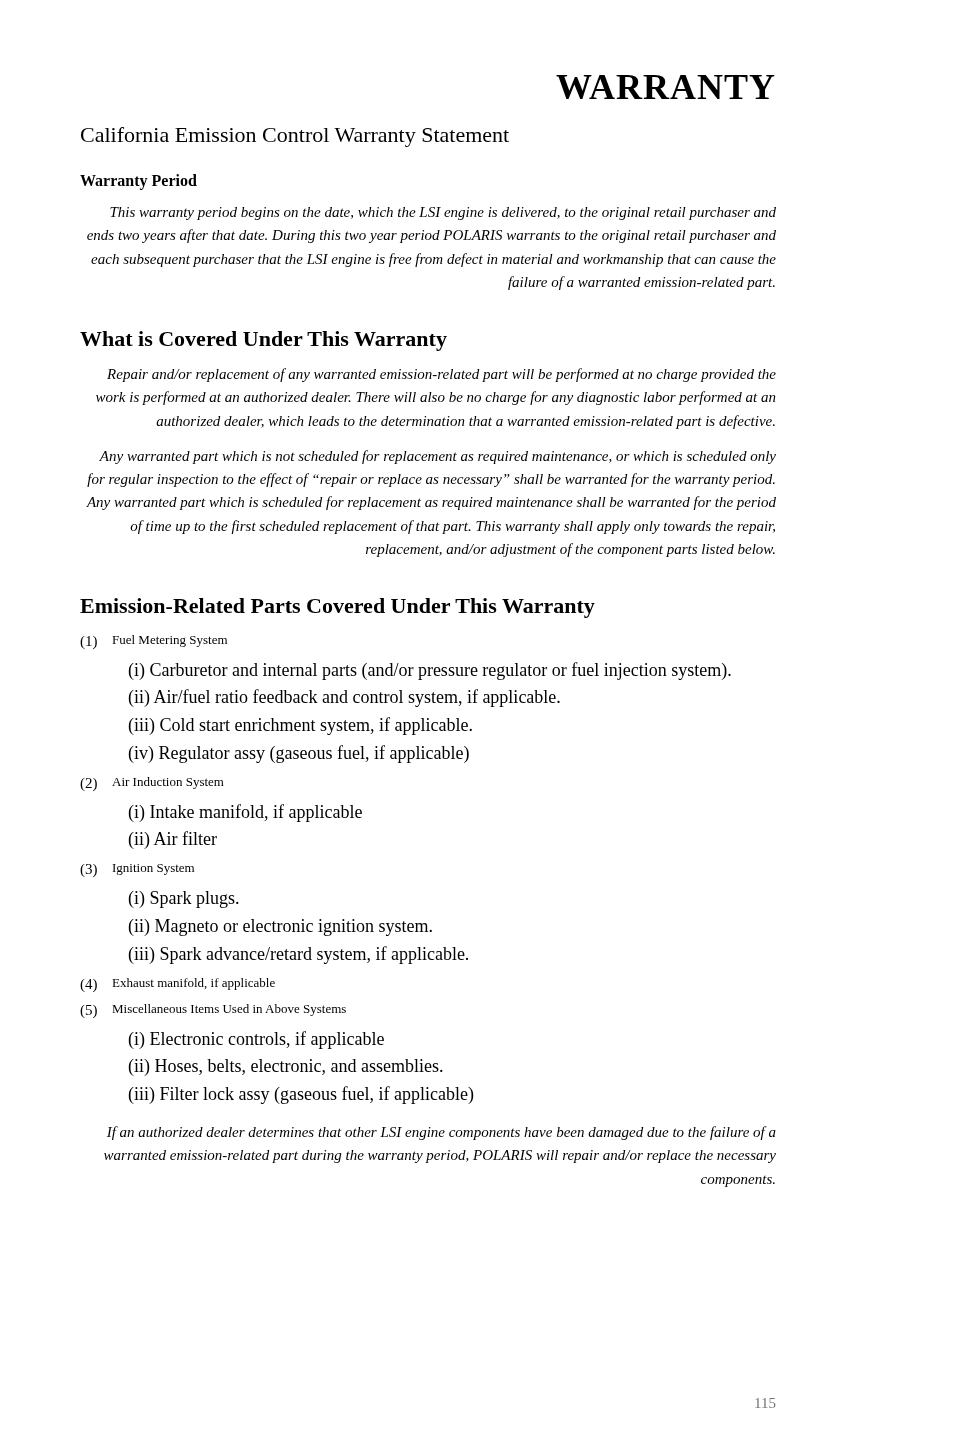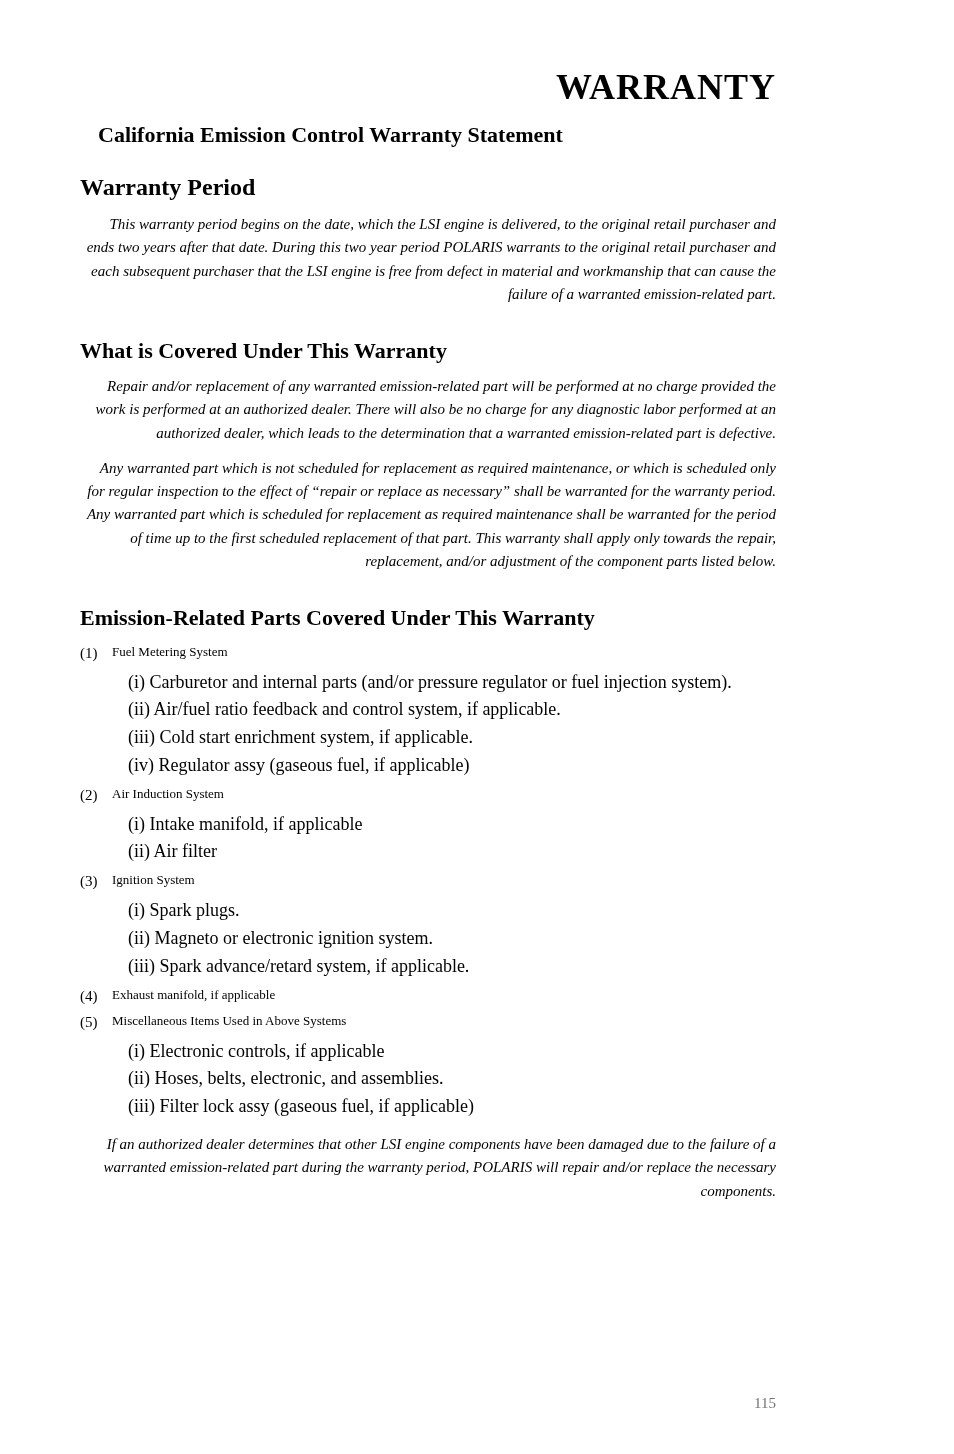"California Emission Control Warranty" .section-title-large { font-weight: bold -> normal; margin-left: 18px -> none }
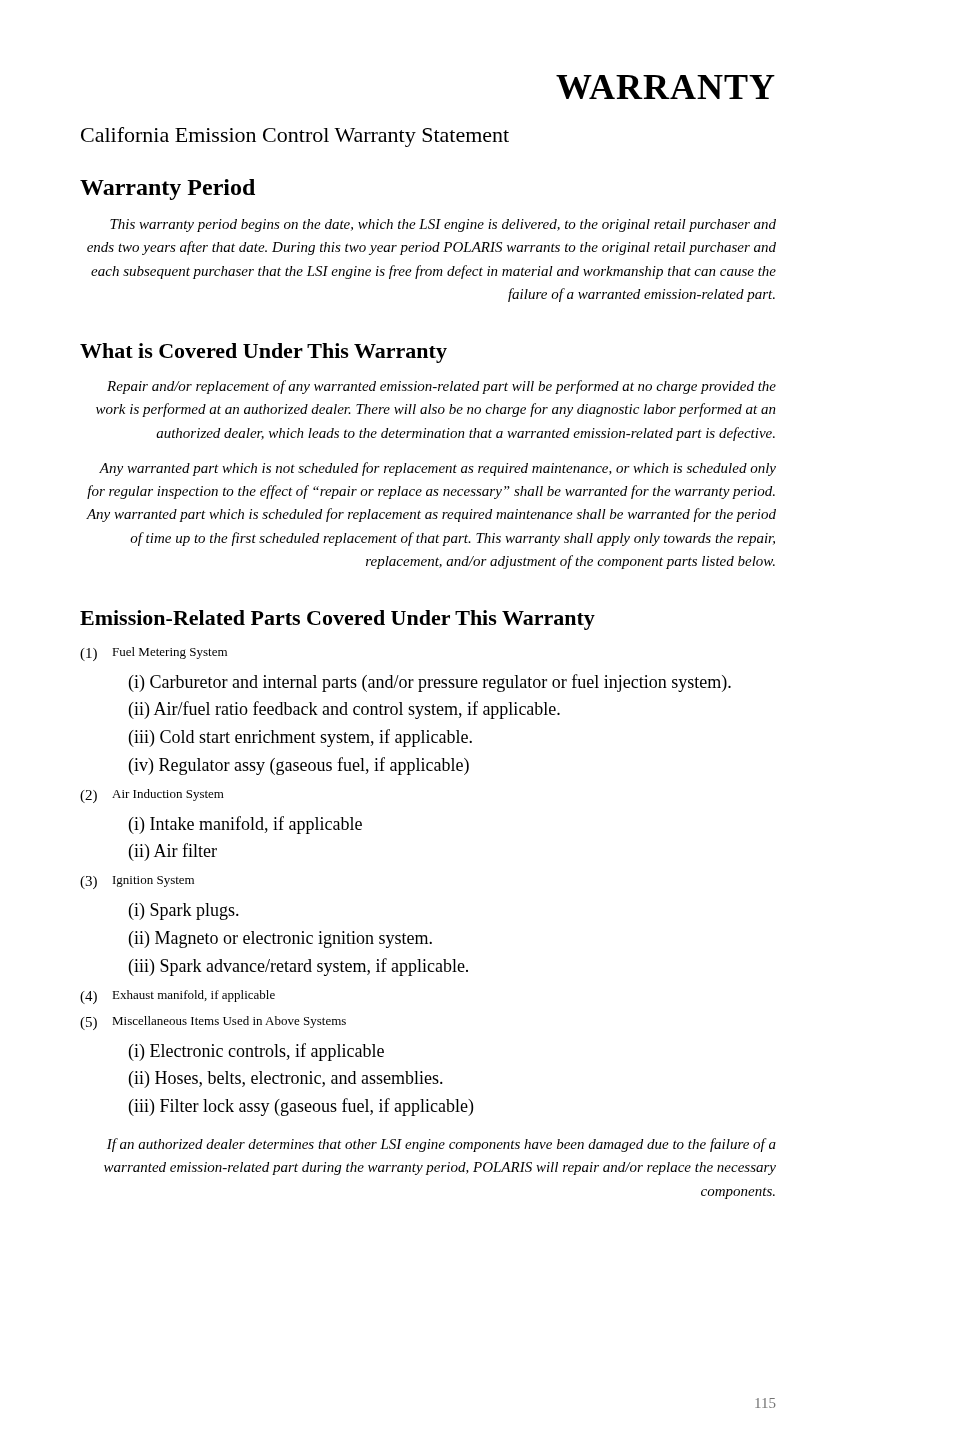"Warranty Period" .section-title-medium { font-size: 24px -> 16px }
